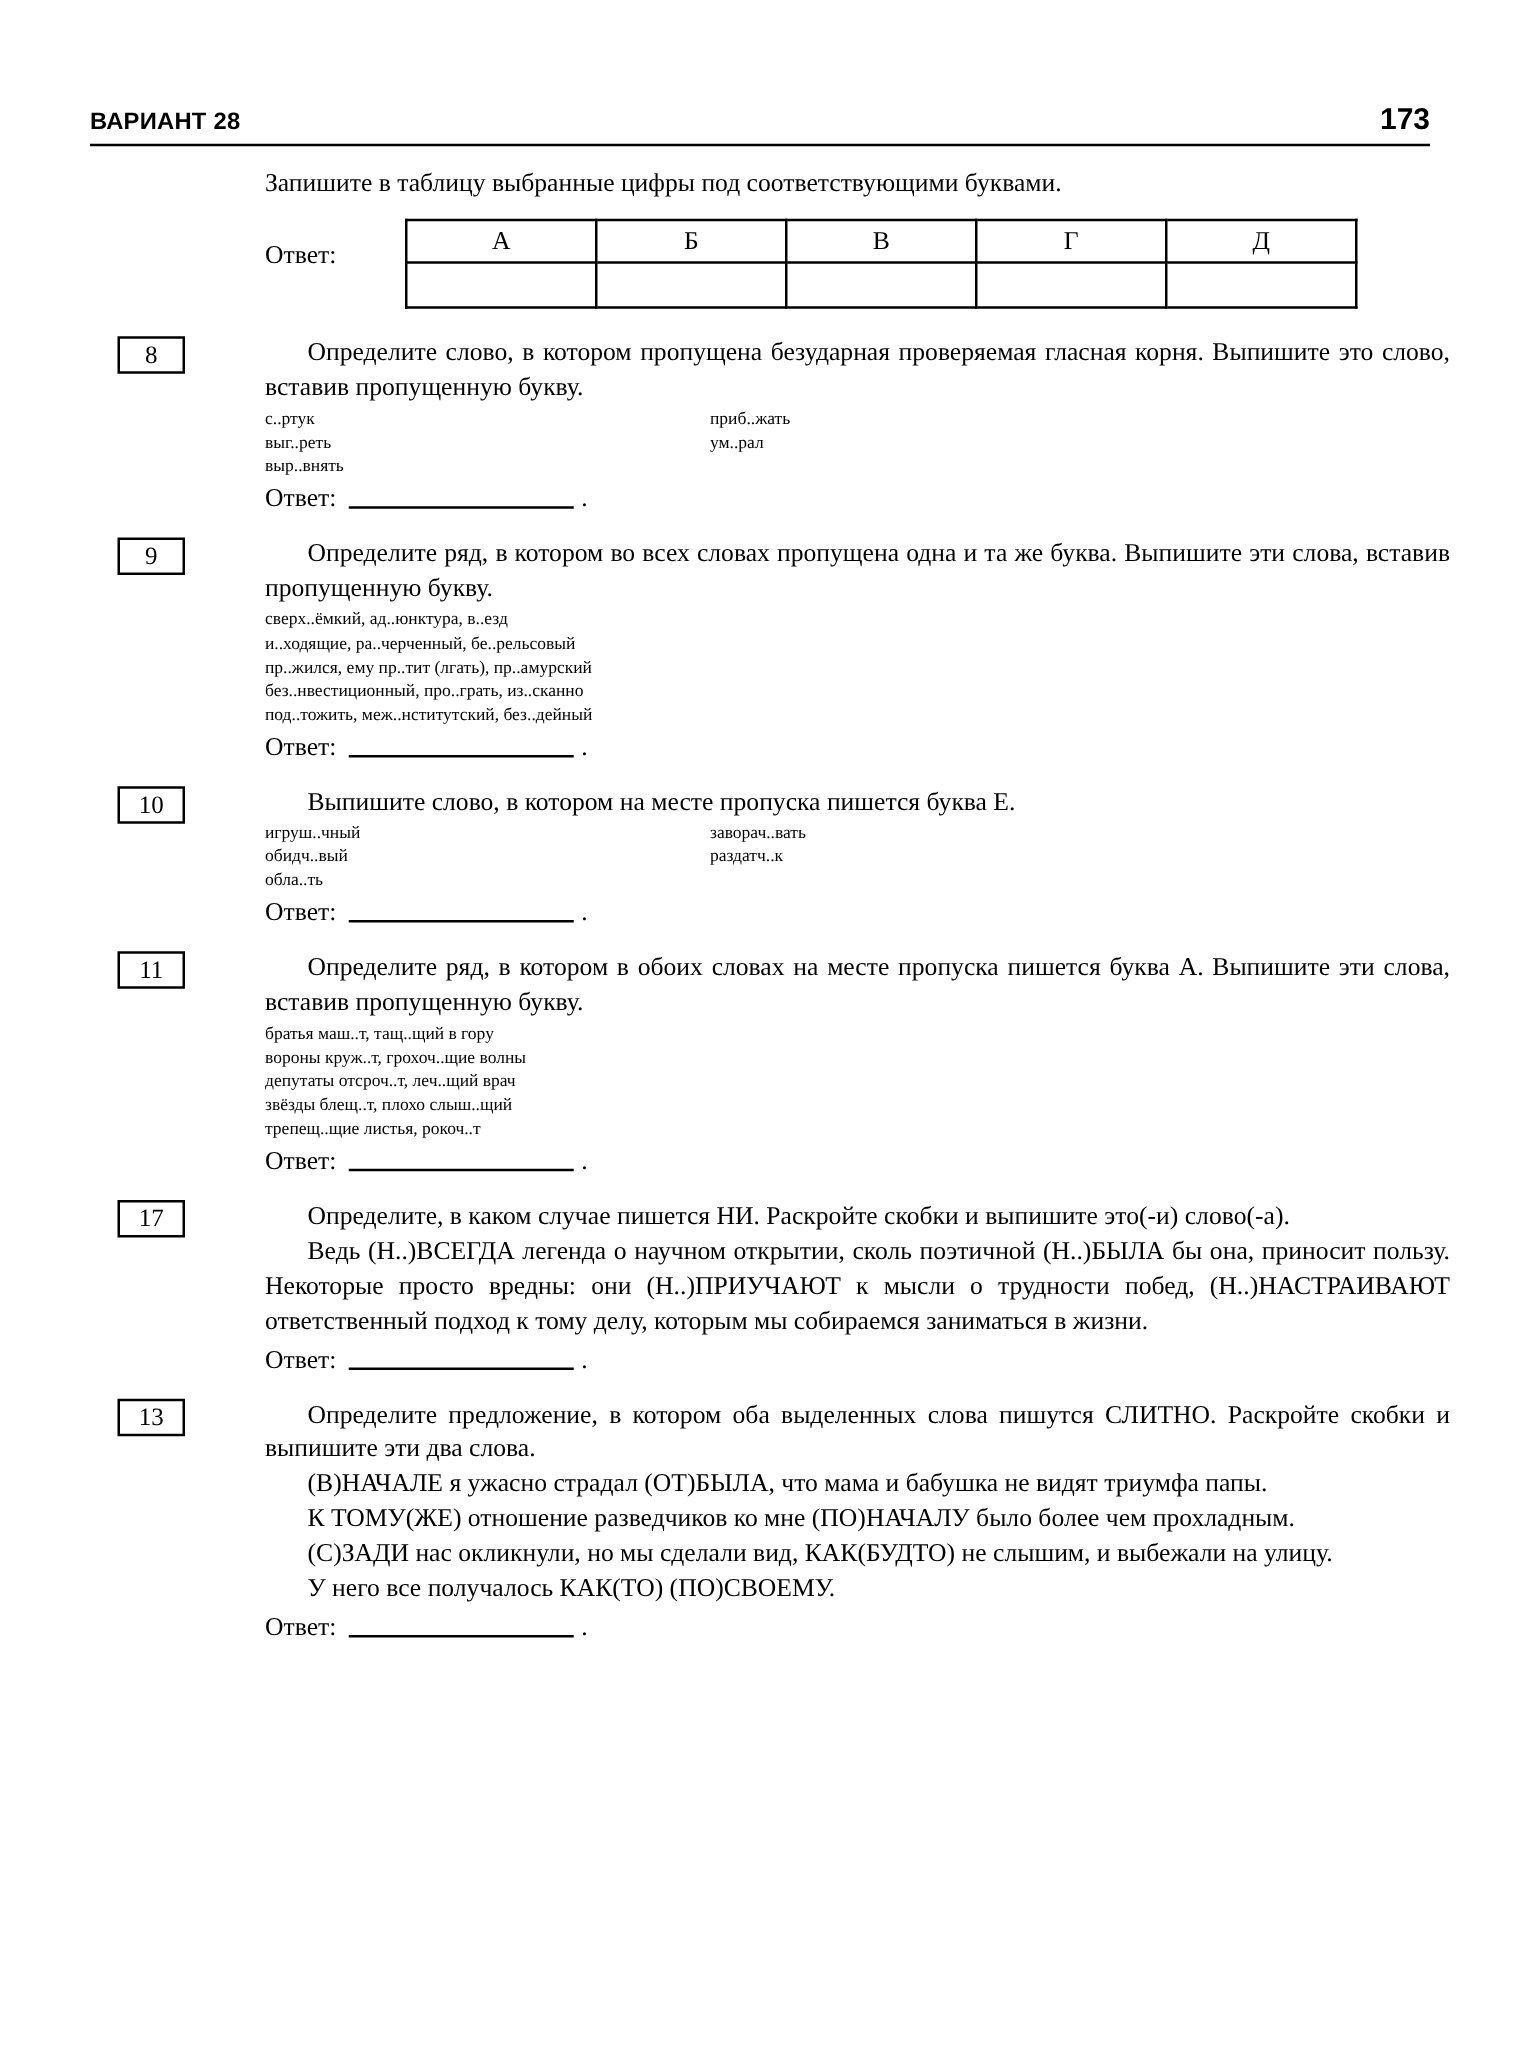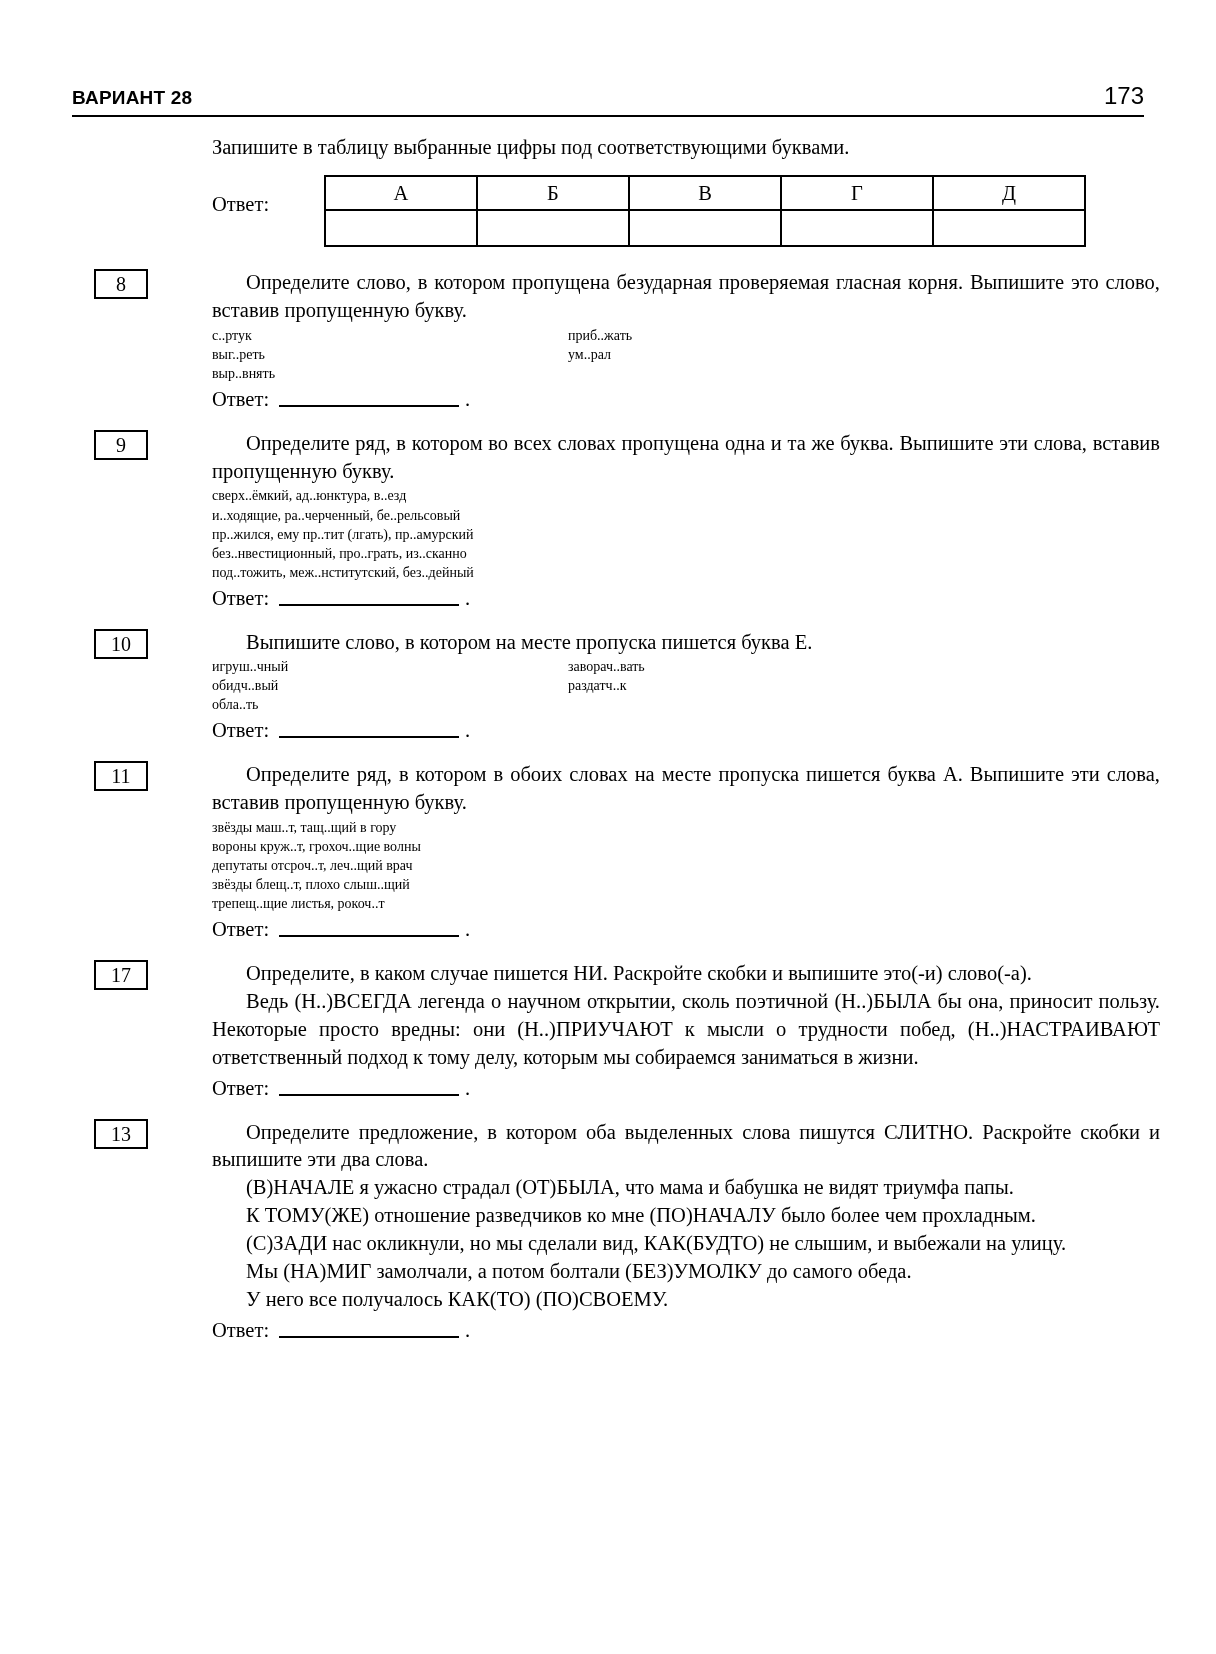"173" .header-right { font-weight: normal -> bold }
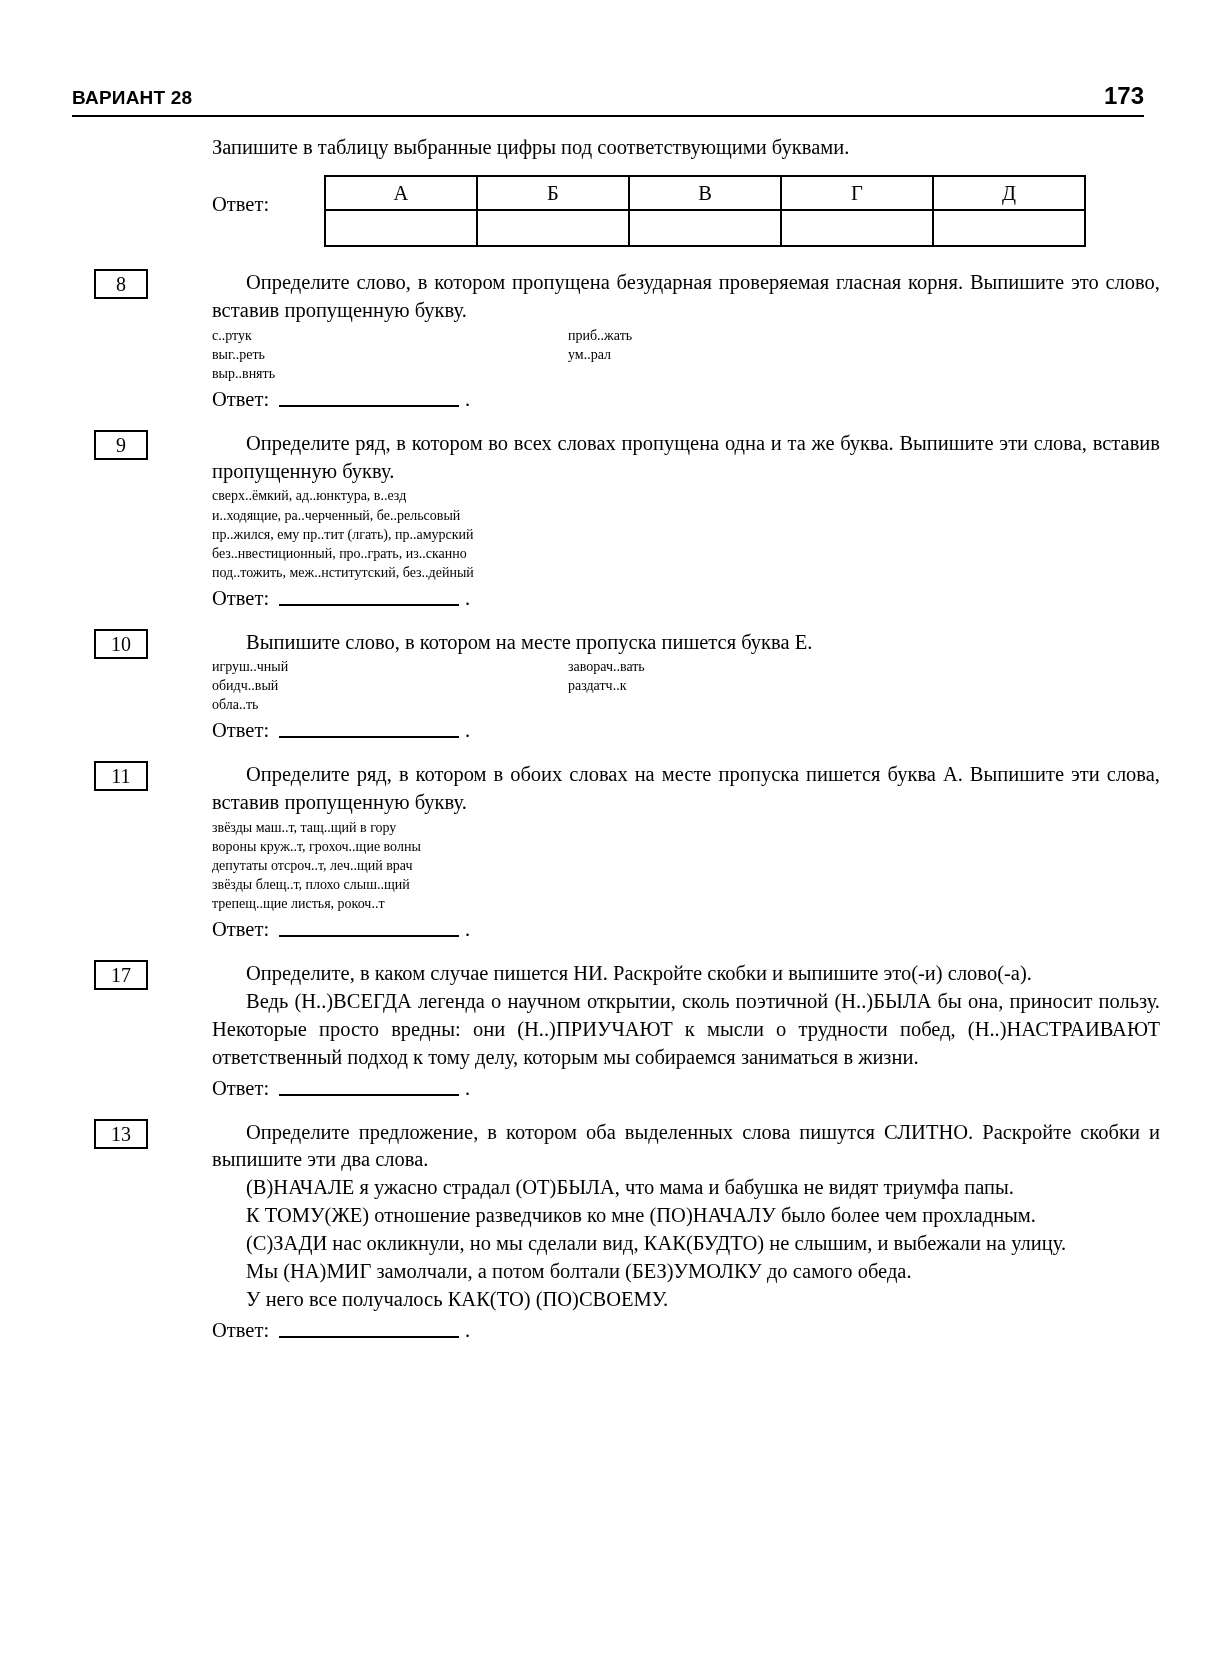"звёзды маш..т, тащ..щий в гору" div.wordline { text: звёзды -> братья }
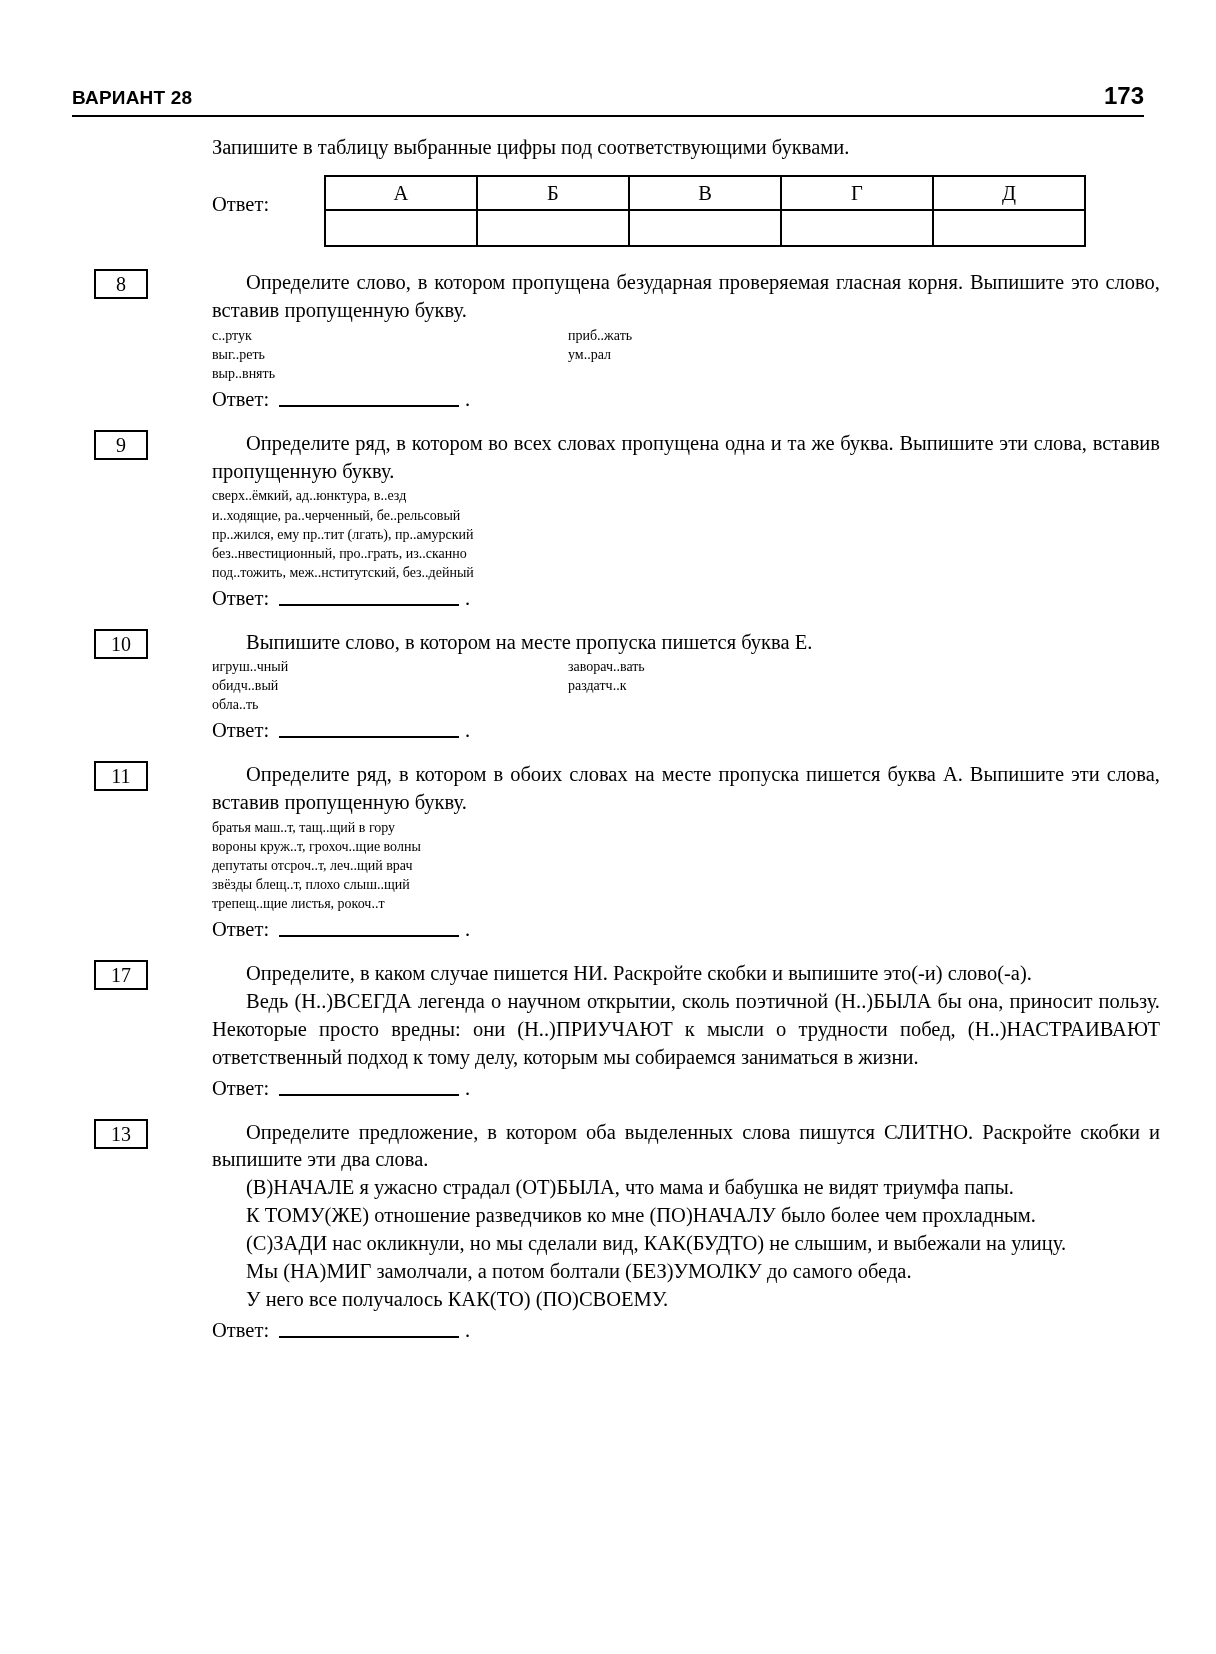"Мы (НА)МИГ замолчали, а потом" p.first-line-indent { html: <p>Мы (НА)МИГ замолчали, а потом болтали (БЕЗ)УМОЛКУ до самого обеда.</p> -> none }
